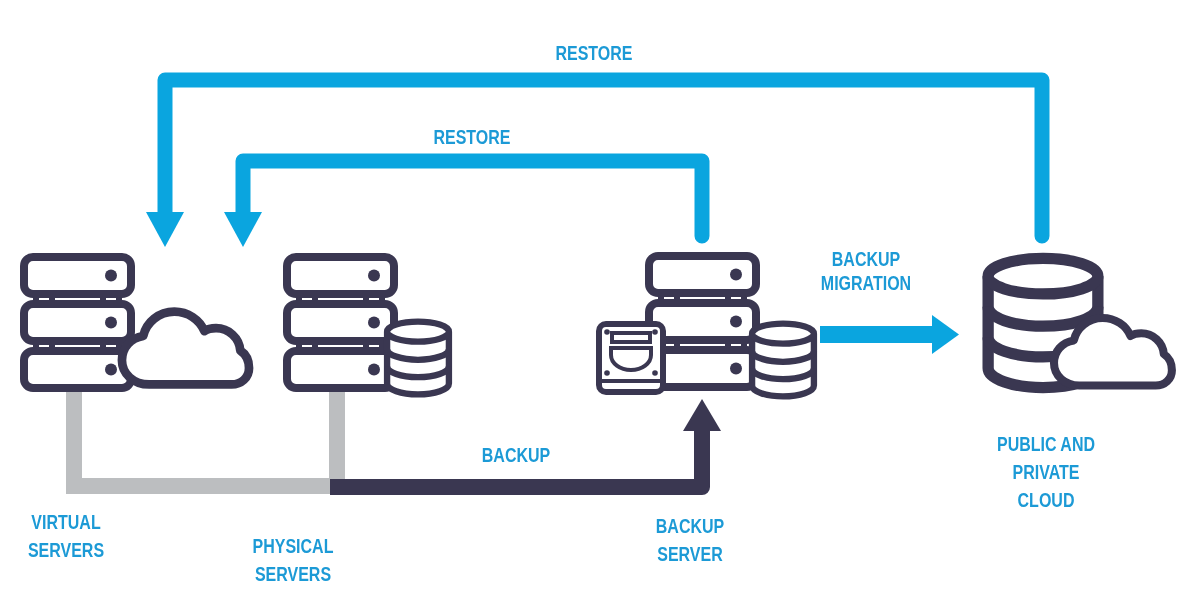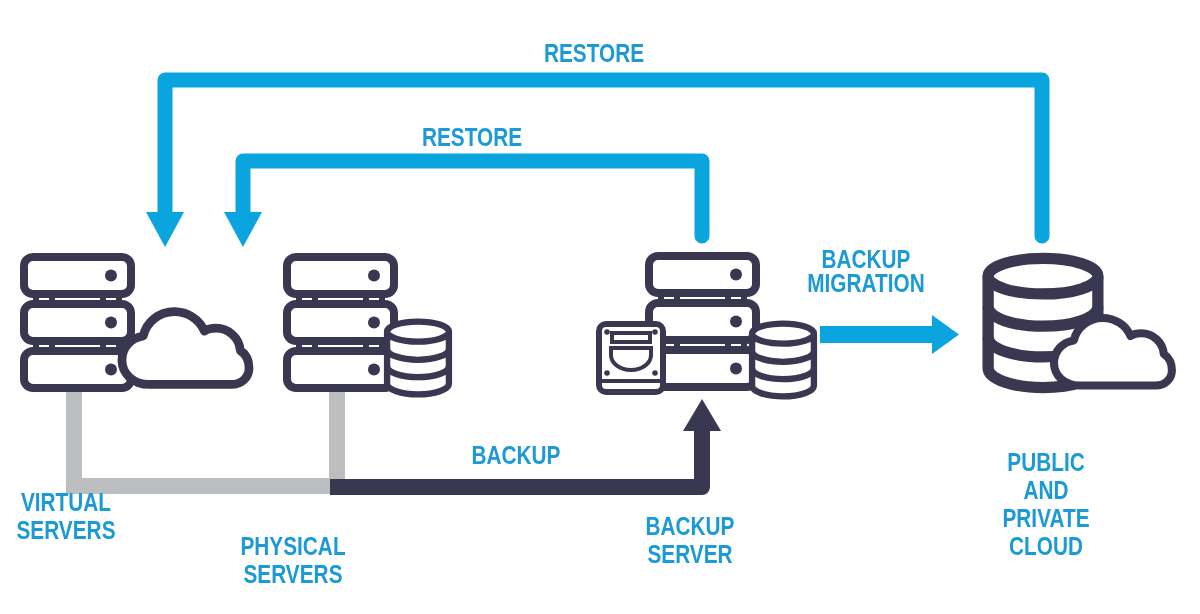"RESTORE" .lbl { font-size: 26px -> 20px }
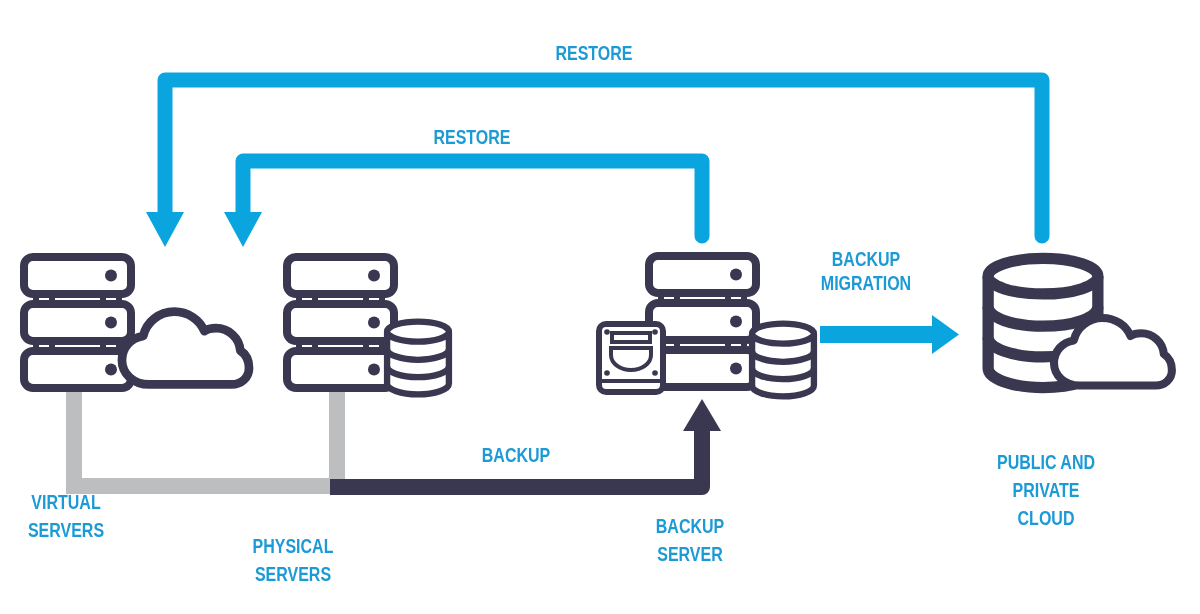"PUBLIC AND" div.lbl { top: 448px -> 430px }
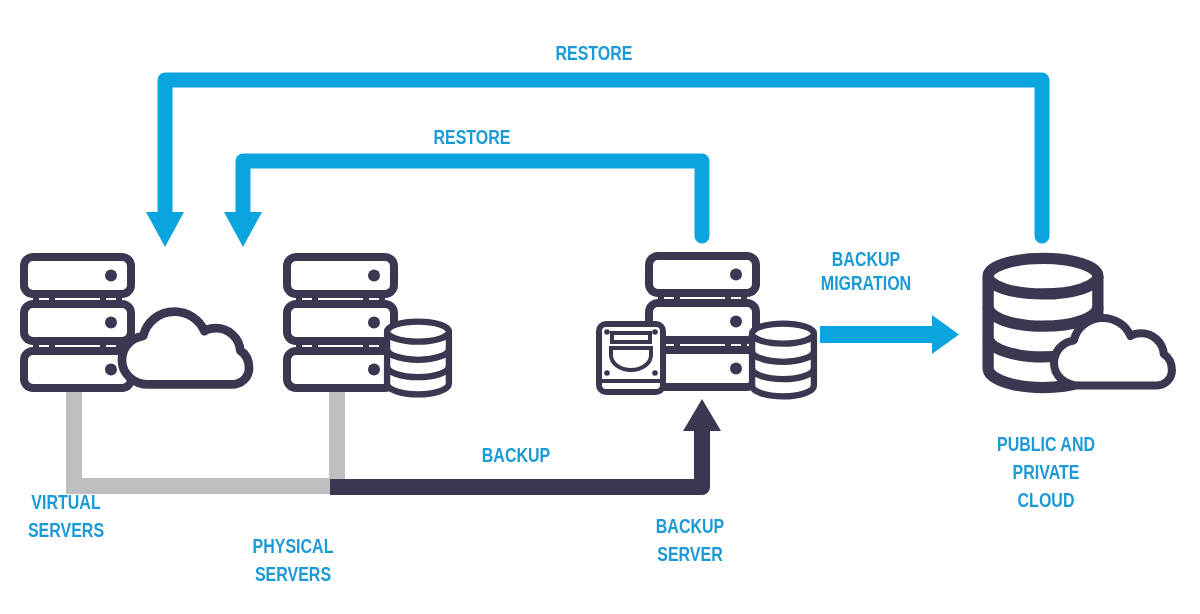"VIRTUAL" div.lbl { top: 488px -> 508px }
